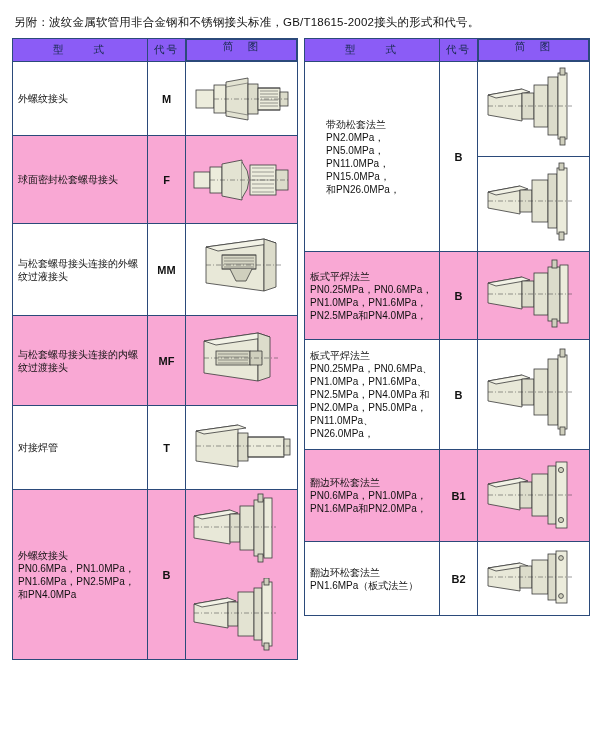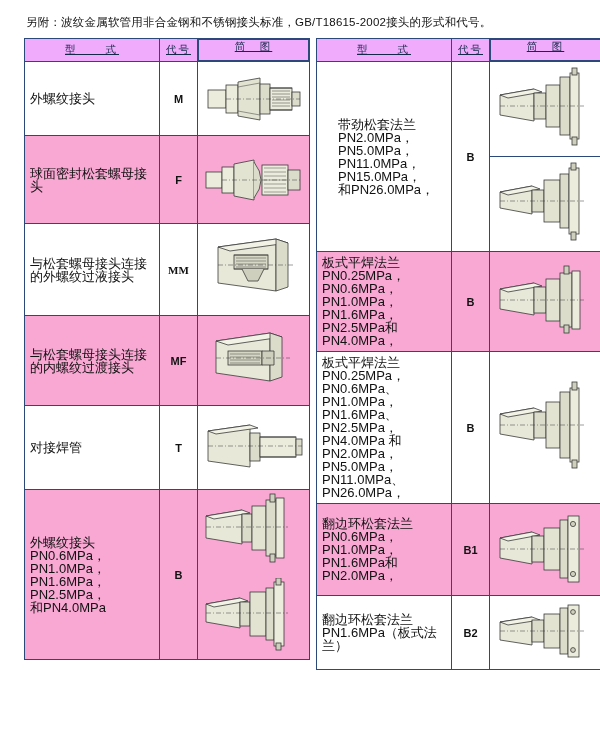"另附：波纹金属软管用非合金钢和不锈钢接头标准，GB/T18615-2002接头的" #page { padding: 12px 14px 0 24px -> 12px 14px 0 12px }
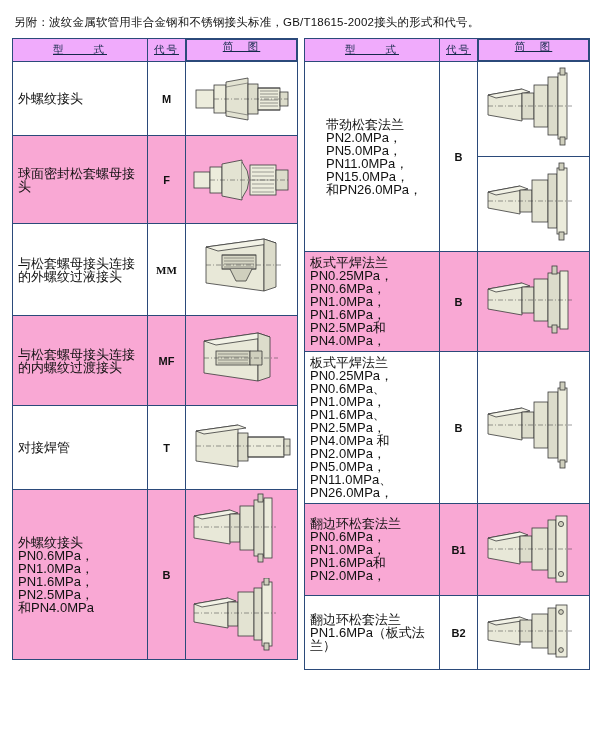"型 式" thead th { background: #f0abfc -> #8b5cf6; text-decoration: underline -> none }
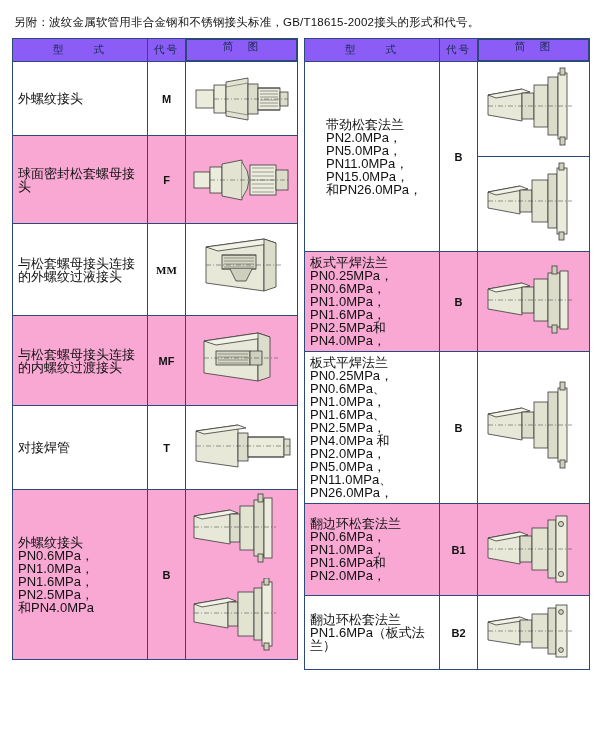"外螺纹接头" .cell-text { font-size: 13px -> 10px }
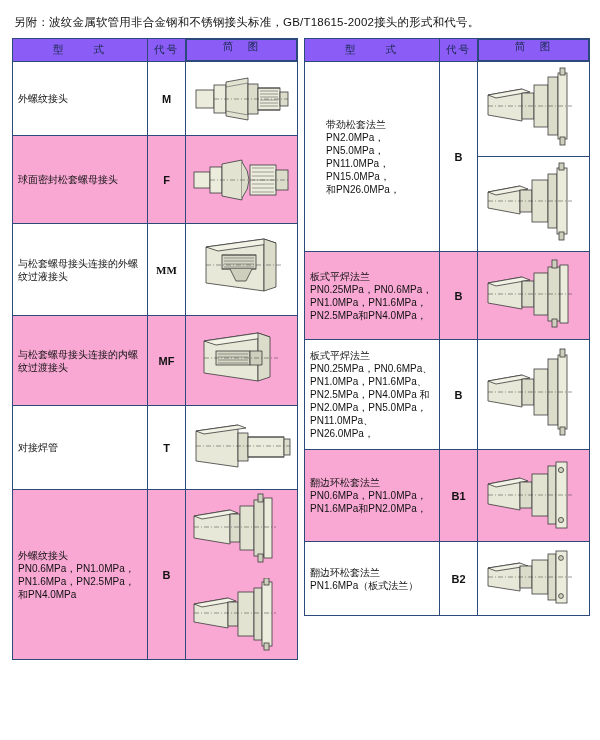"与松套螺母接头连接的外螺纹过液接头" tr { font-family: Liberation Serif, serif -> none }
